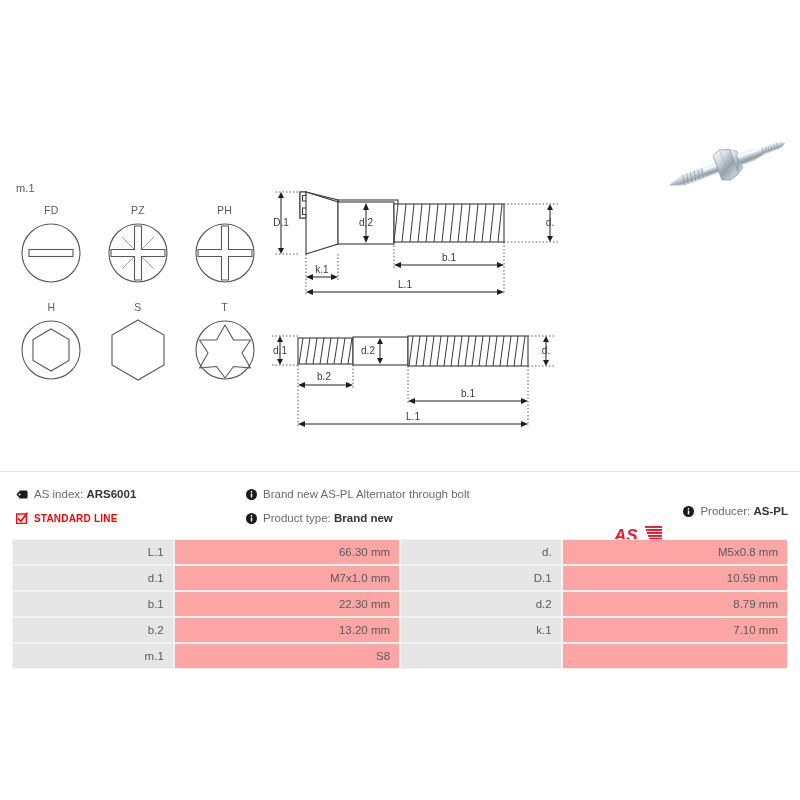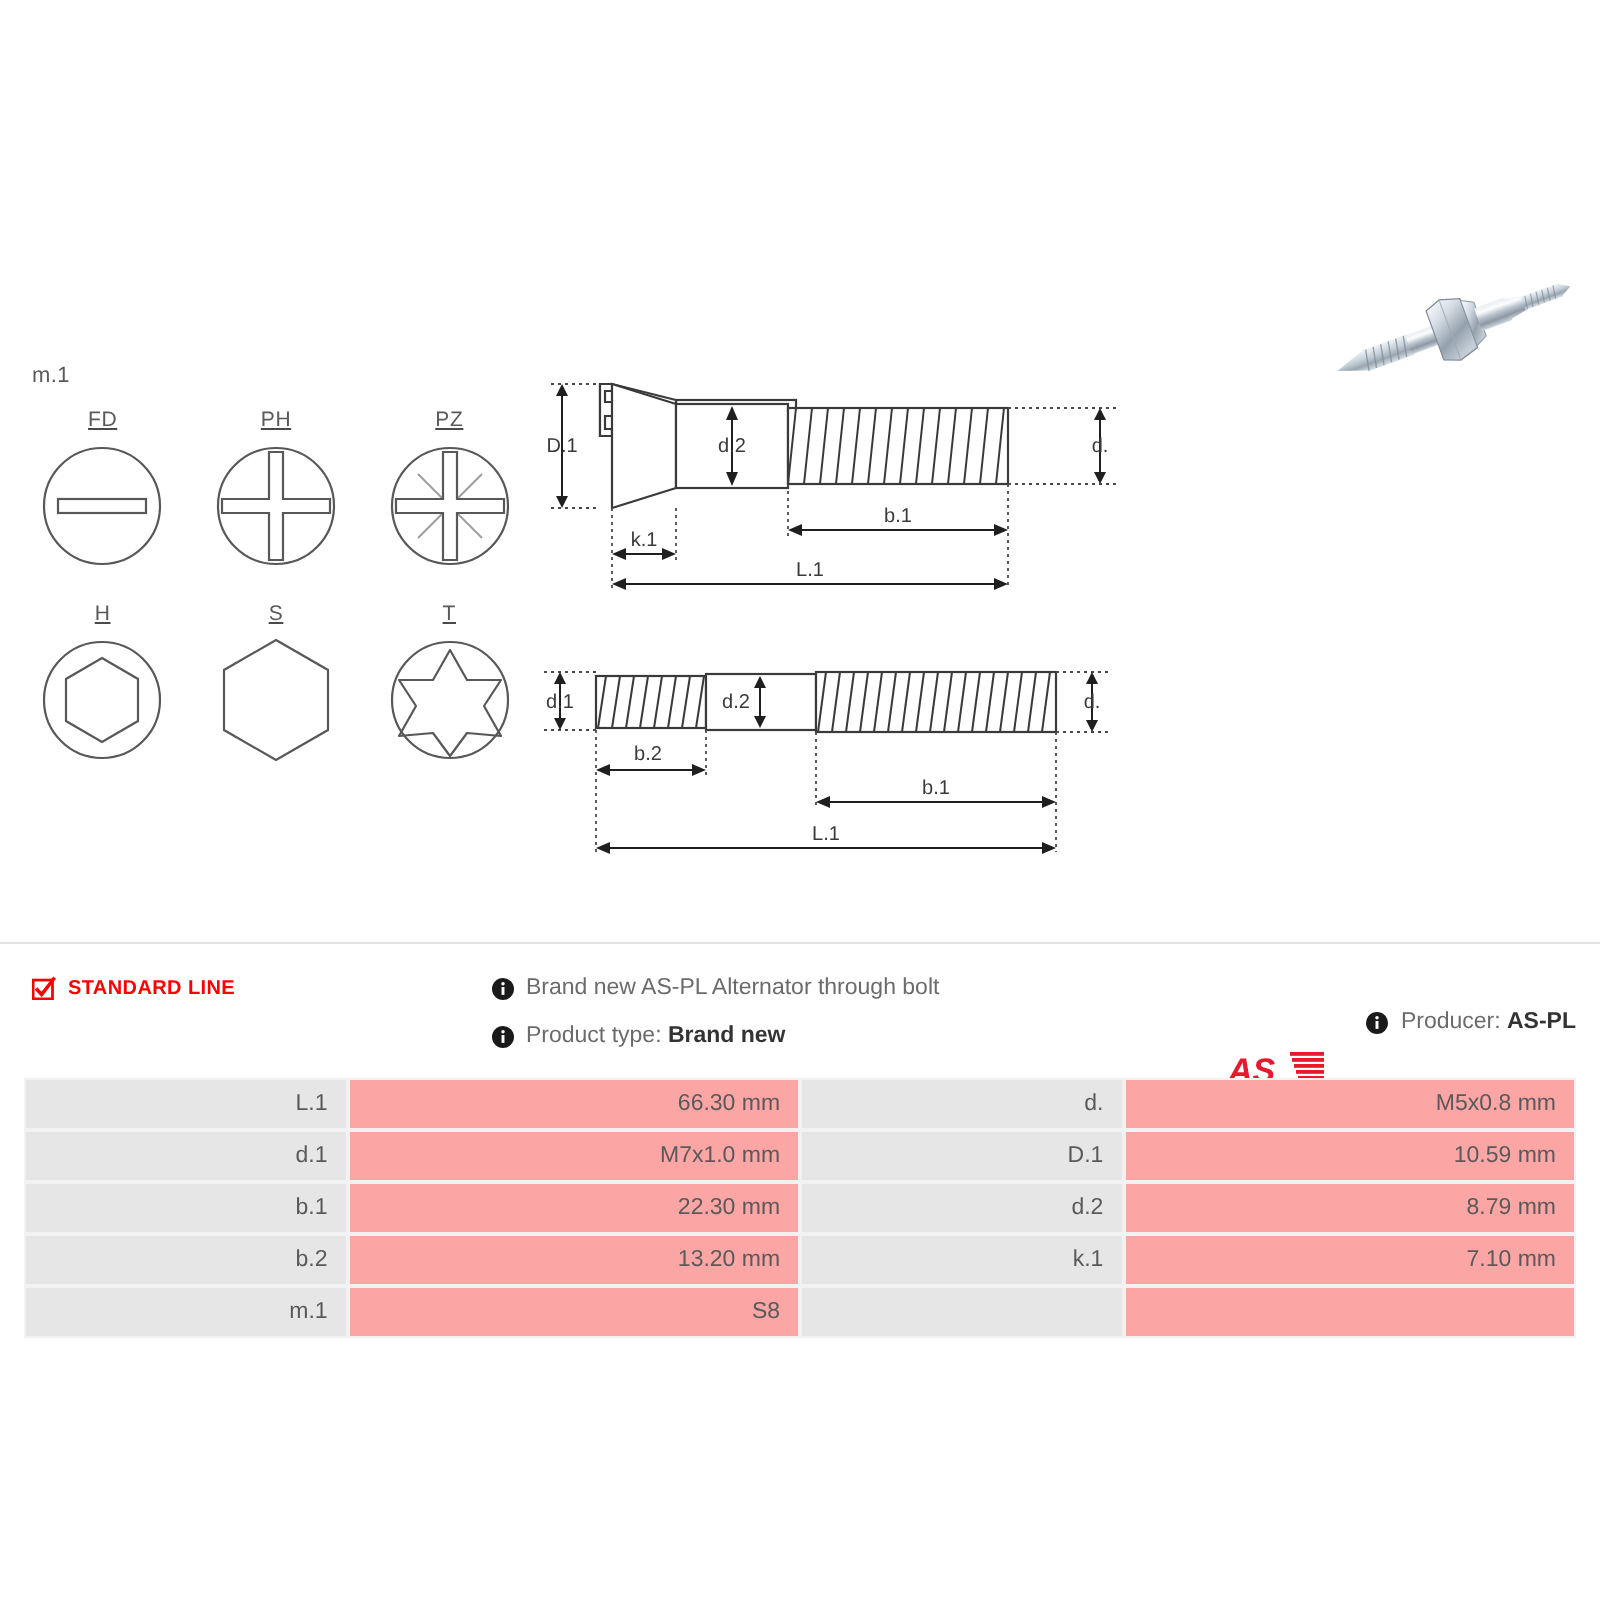"FD" .icon-cell { text-decoration: underline -> none }
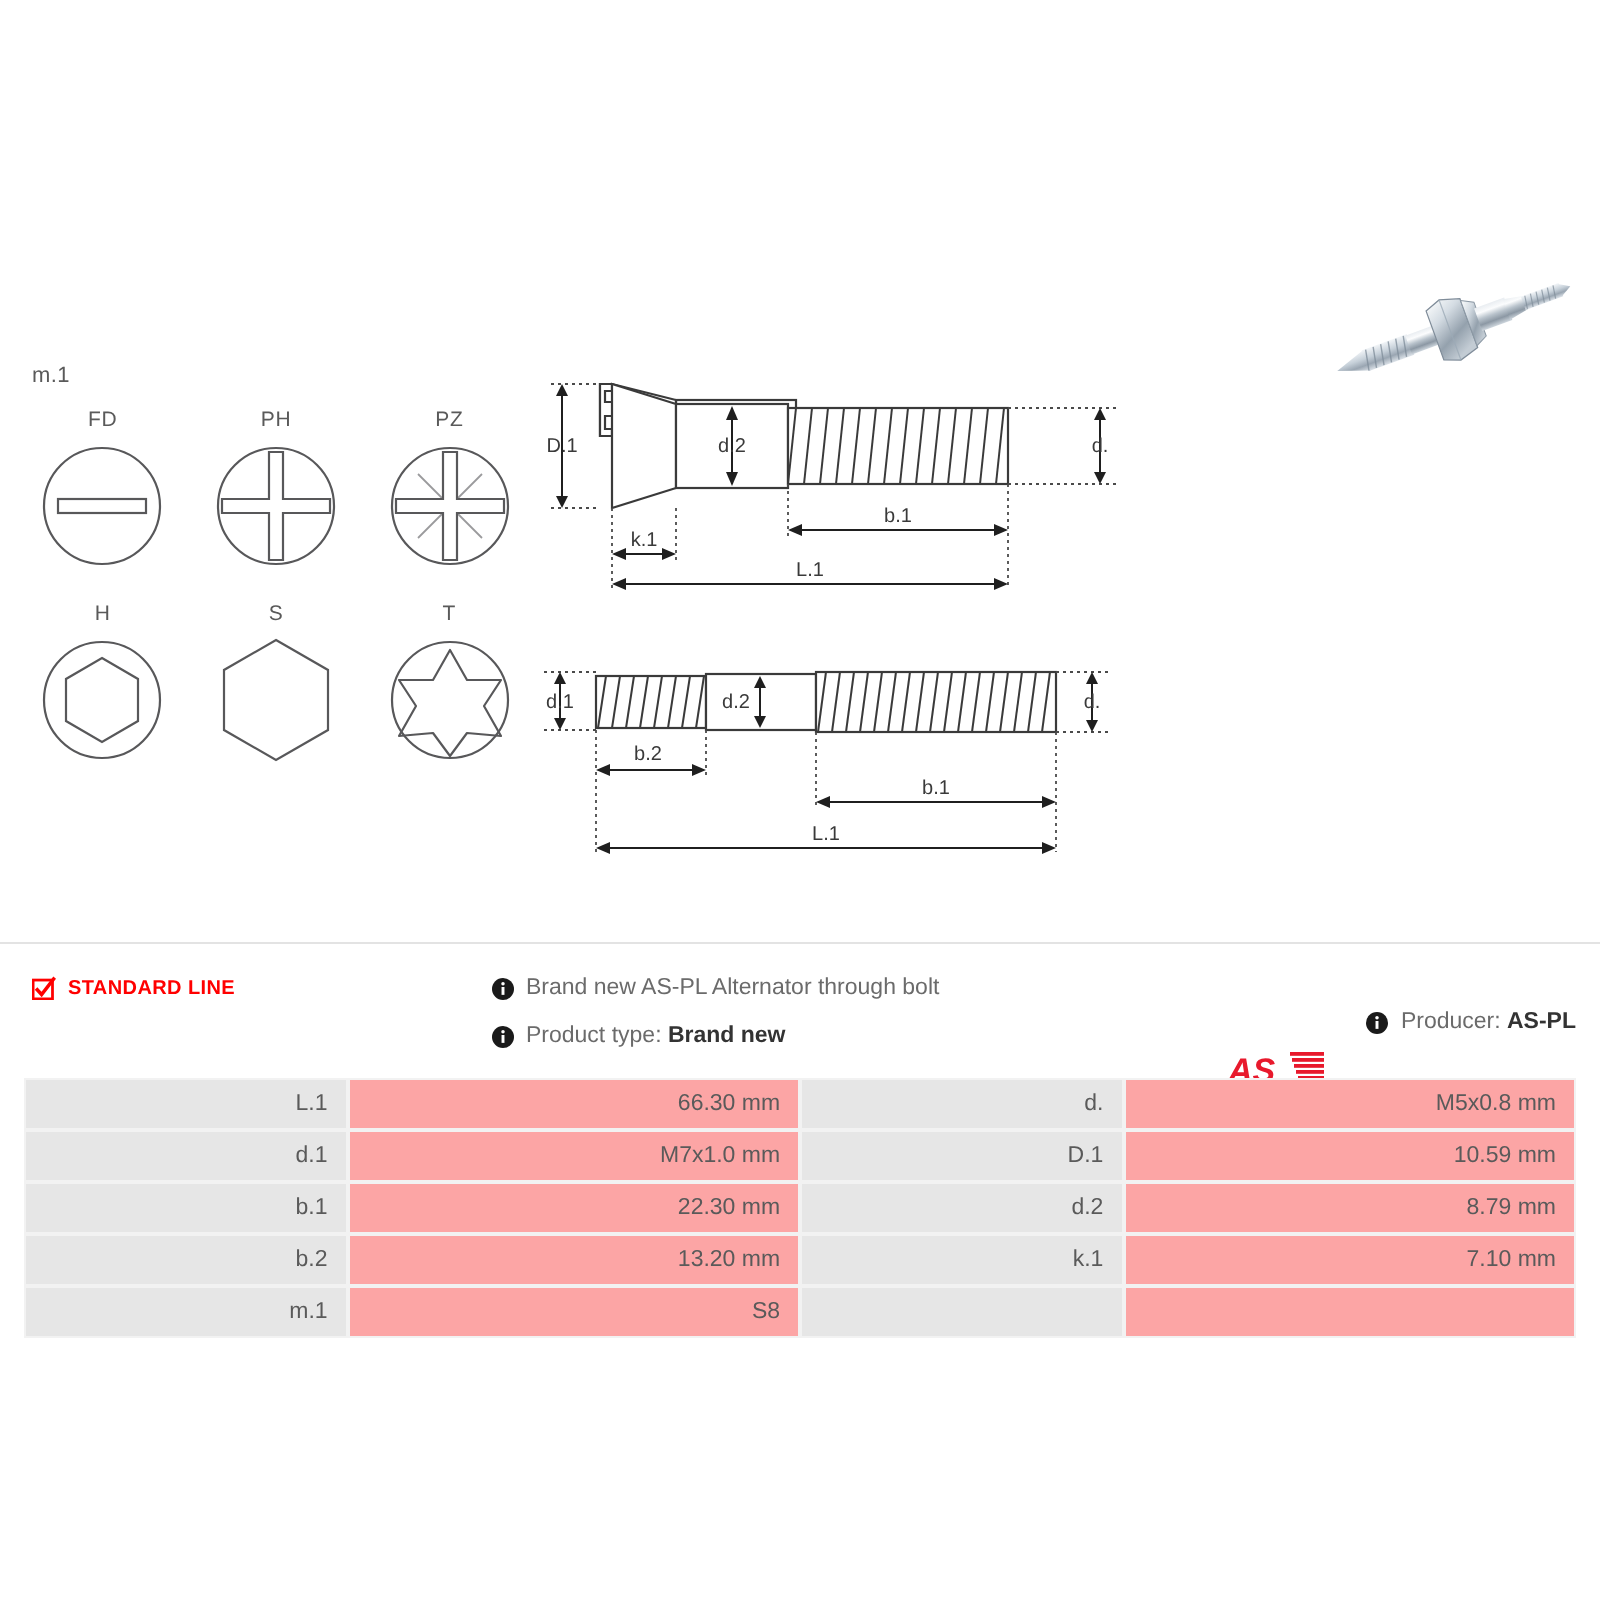"PH" div.icon-cell { order: before "PZ" -> after "PZ" }
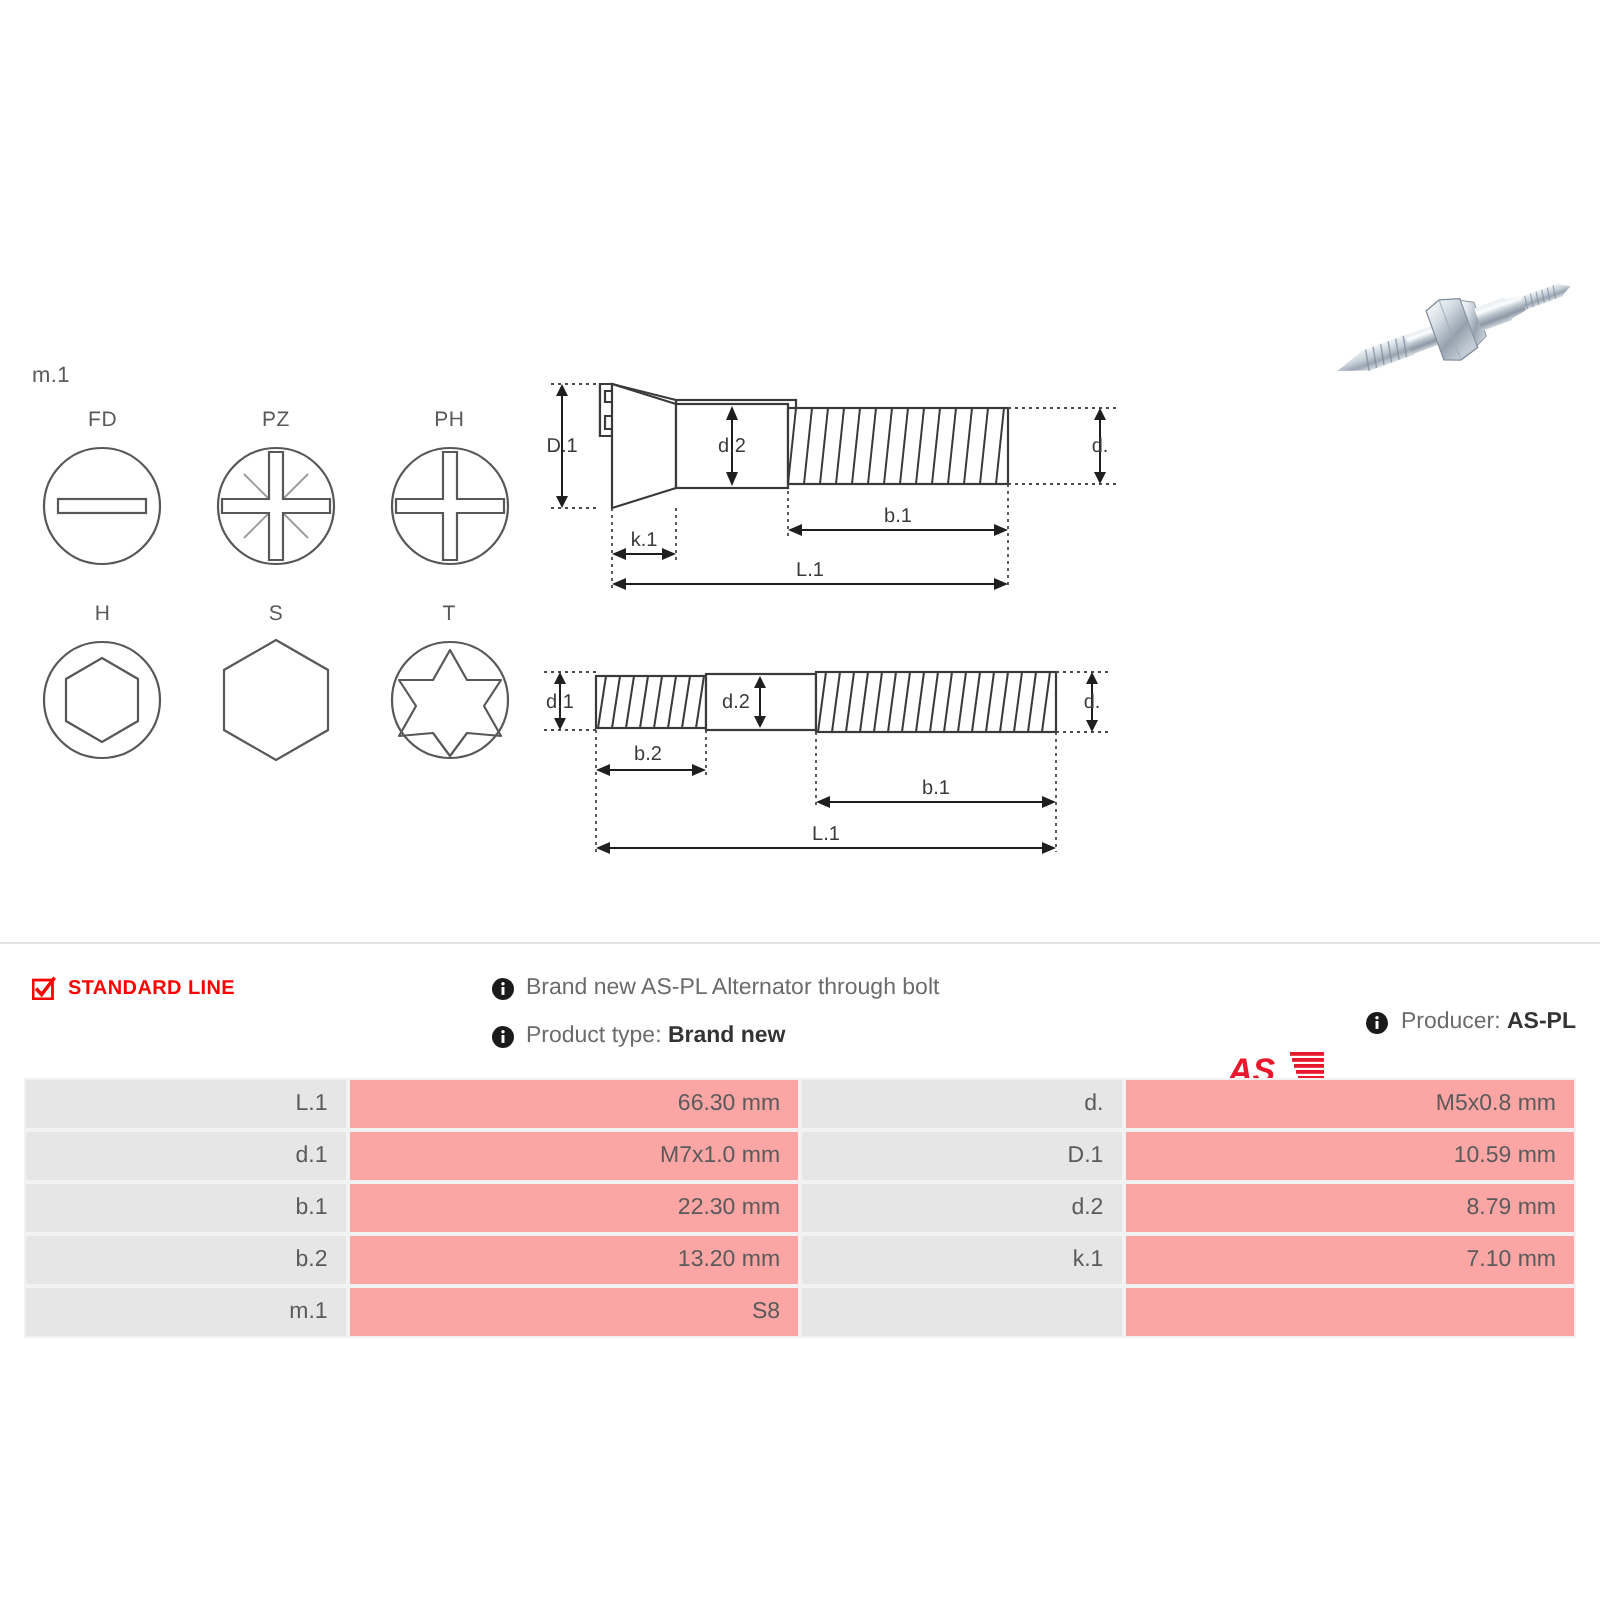"AS index:" div.info-line { html: none -> <div> <span> <svg> <path></path> <circle></circle> </svg> </span> <span>AS index:</span> <span>&nbsp;</span> <b>ARS6001</b> </div> }
